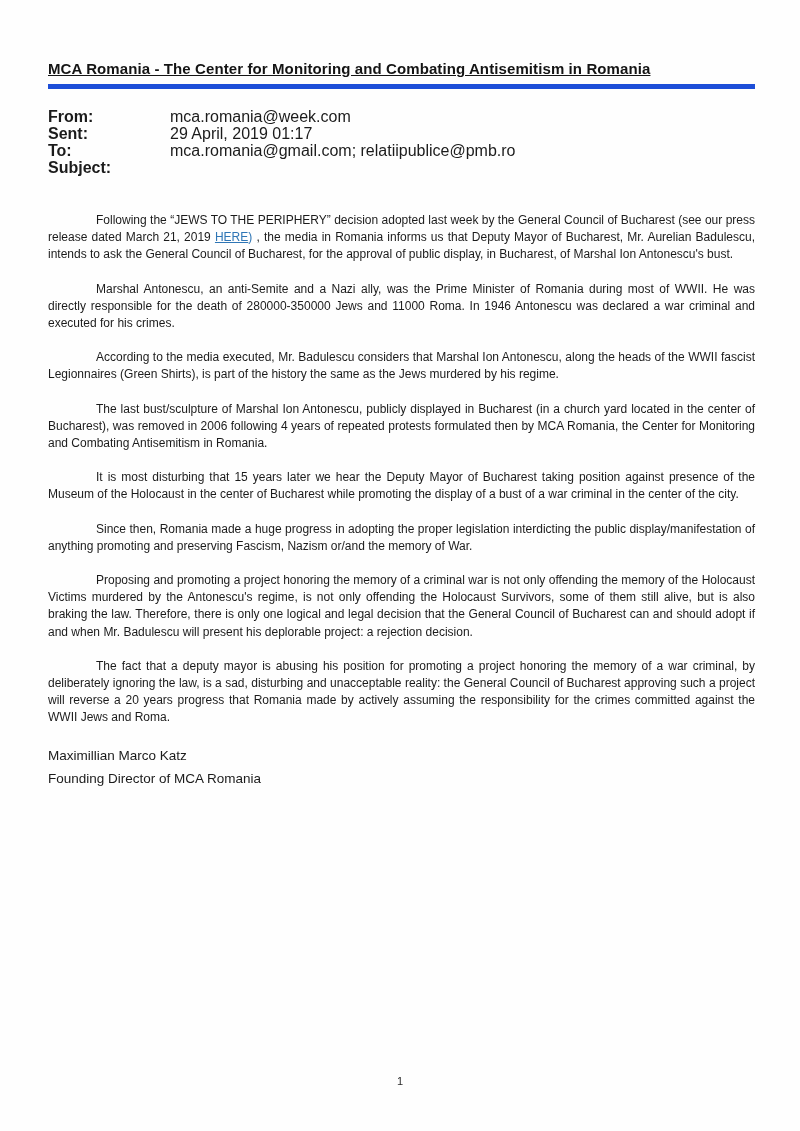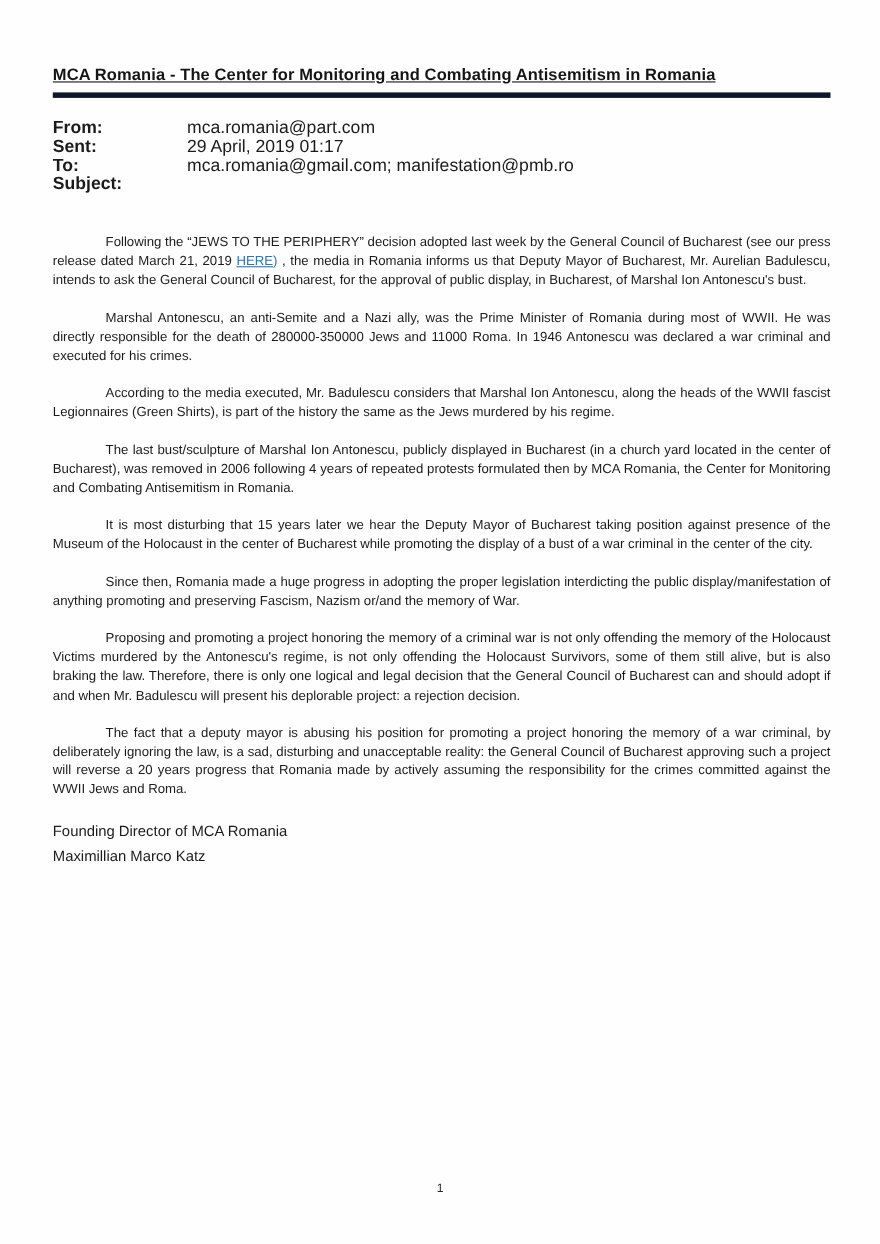"MCA Romania - The Center" .title-block { border-bottom: 5px solid #0f172a -> 5px solid #1d4ed8 }
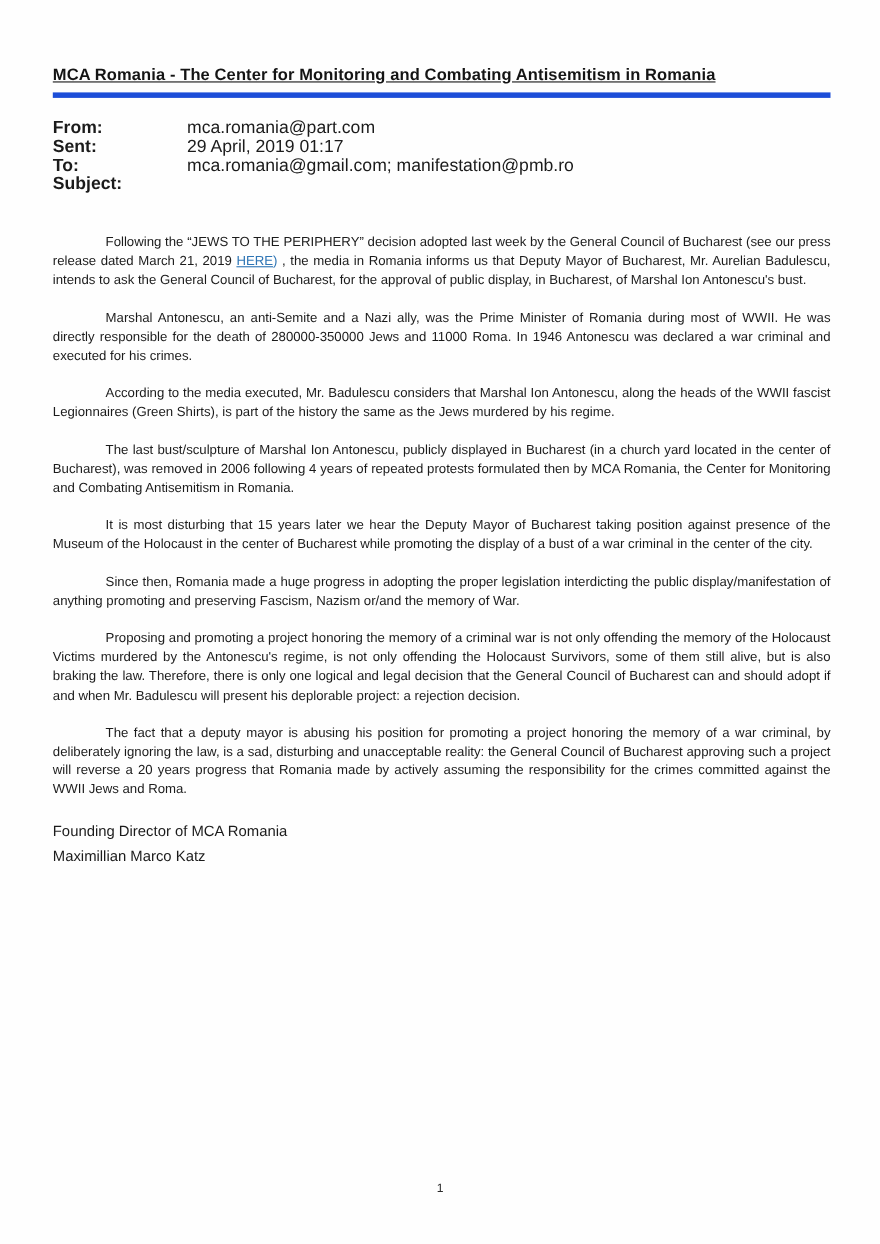"mca.romania@part.com" span.meta-value { text: mca.romania@part.com -> mca.romania@week.com }
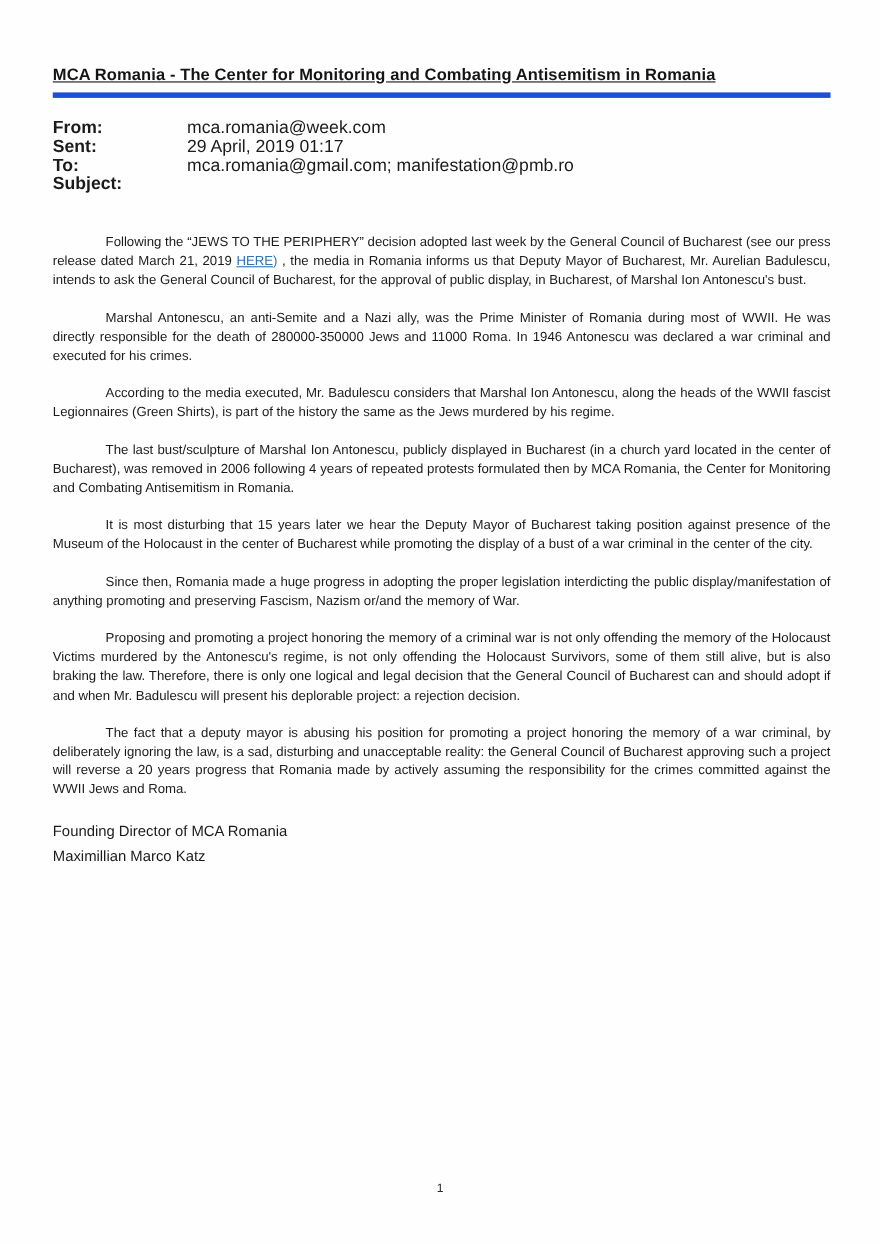"mca.romania@gmail.com;" span.meta-value { text: manifestation@pmb.ro -> relatiipublice@pmb.ro }
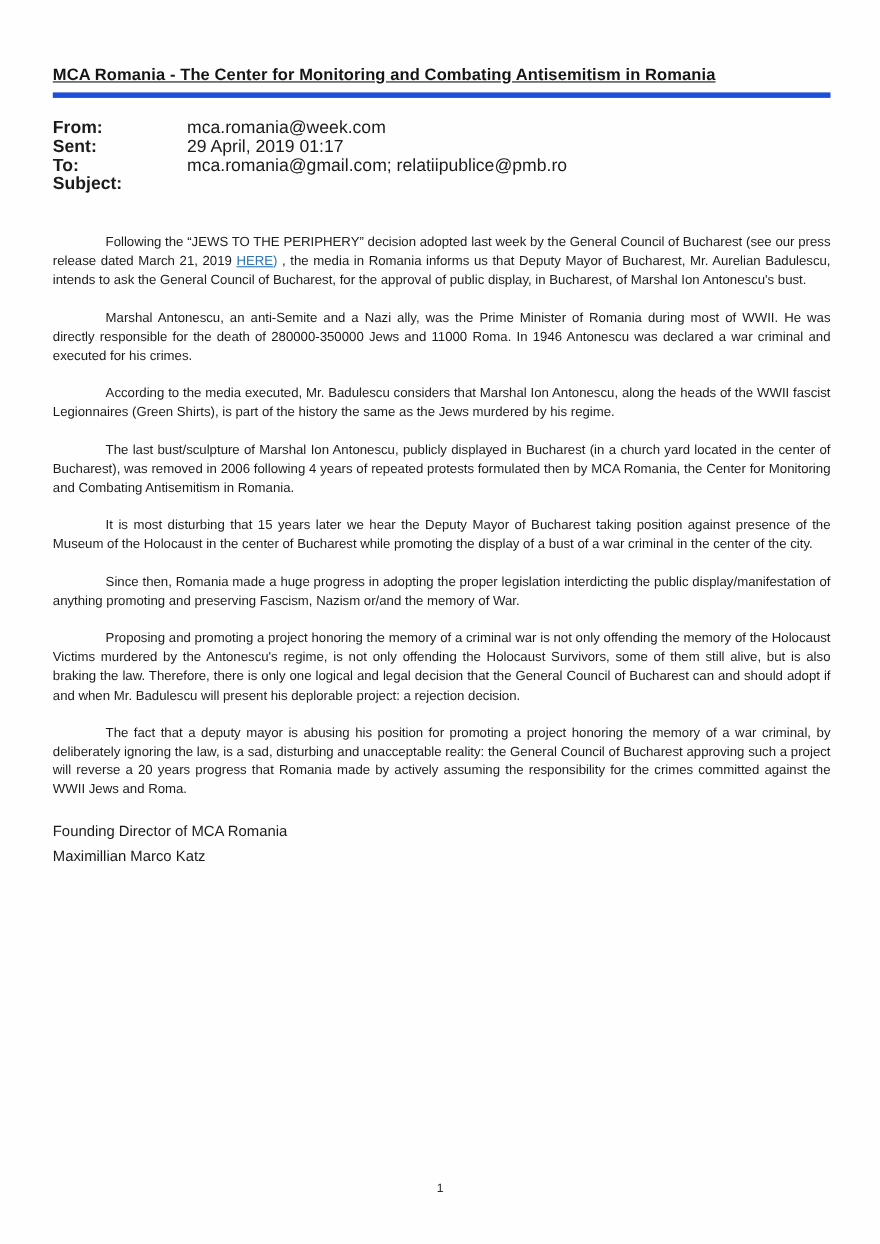"Founding Director of MCA Romania" div { order: before "Maximillian Marco Katz" -> after "Maximillian Marco Katz" }
